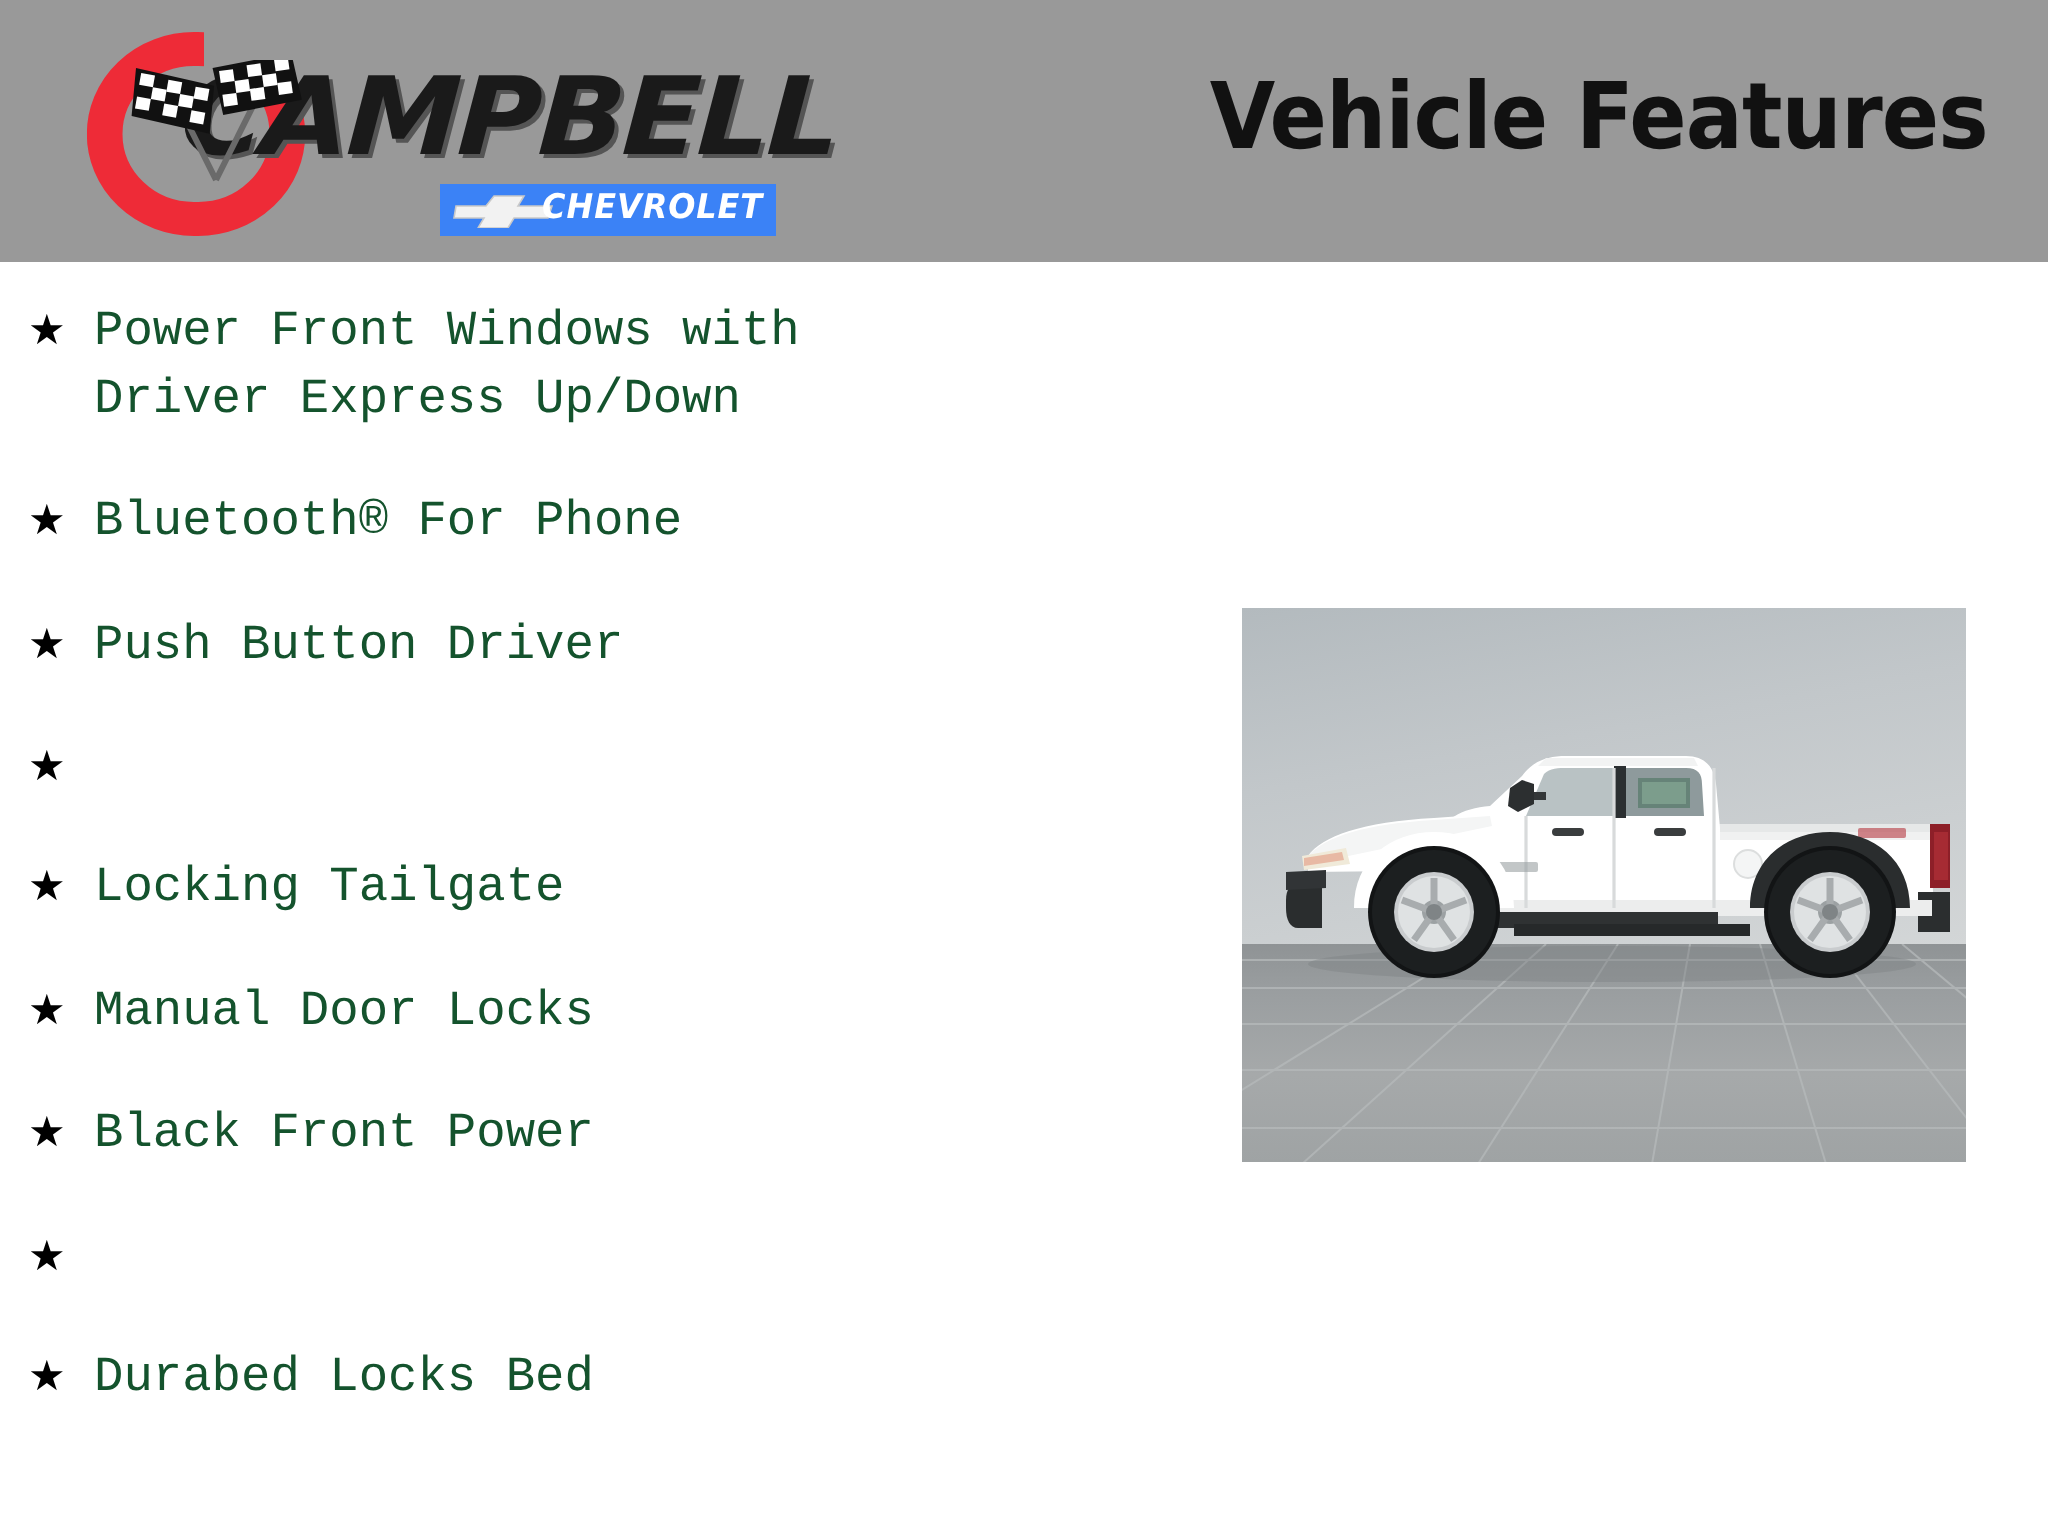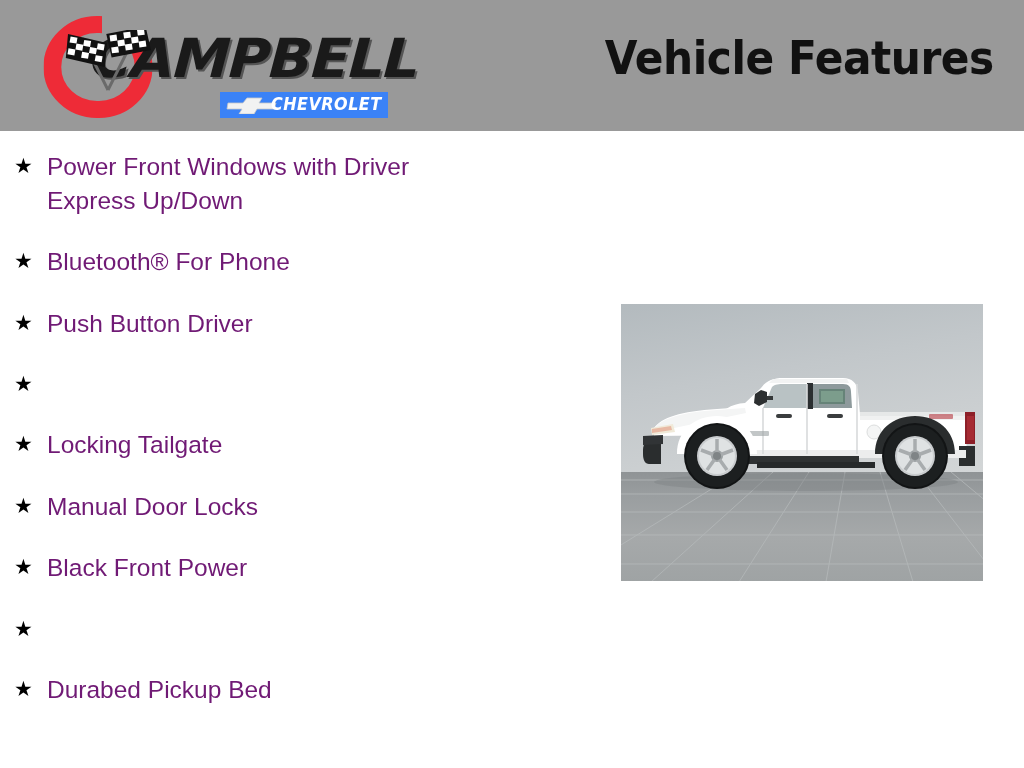"Power Front Windows with Driver" .feature-label { color: #701a75 -> #14532d; font-family: none -> Liberation Mono, monospace }
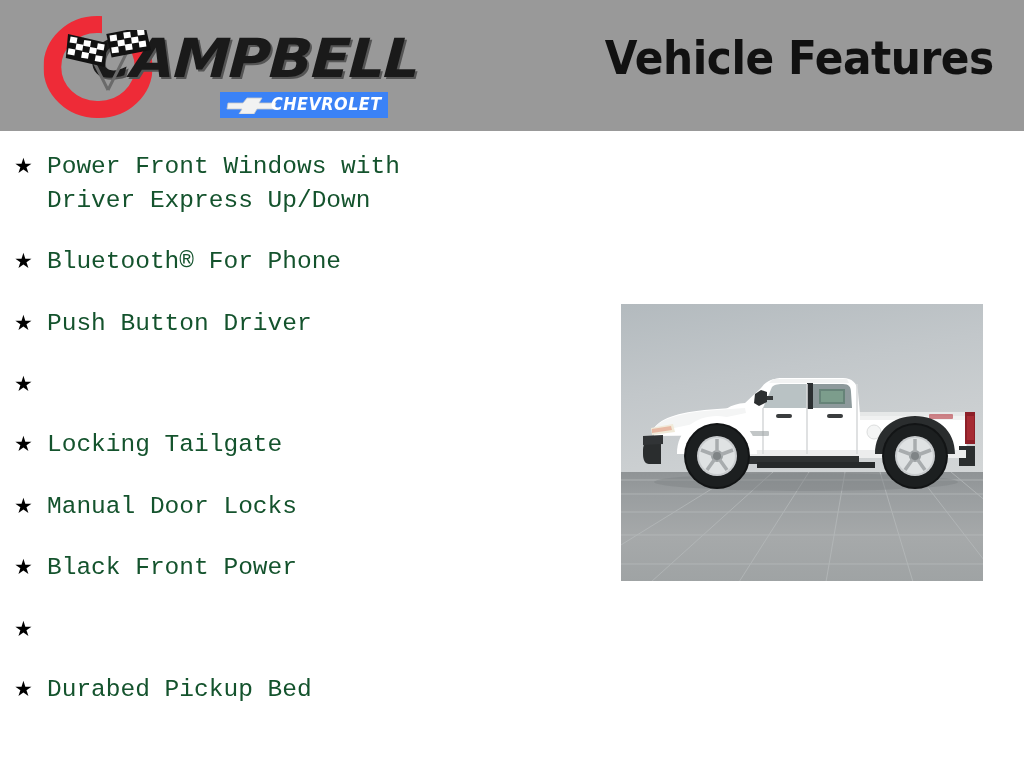"Durabed Pickup Bed" span.feature-label { text: Pickup -> Locks }
